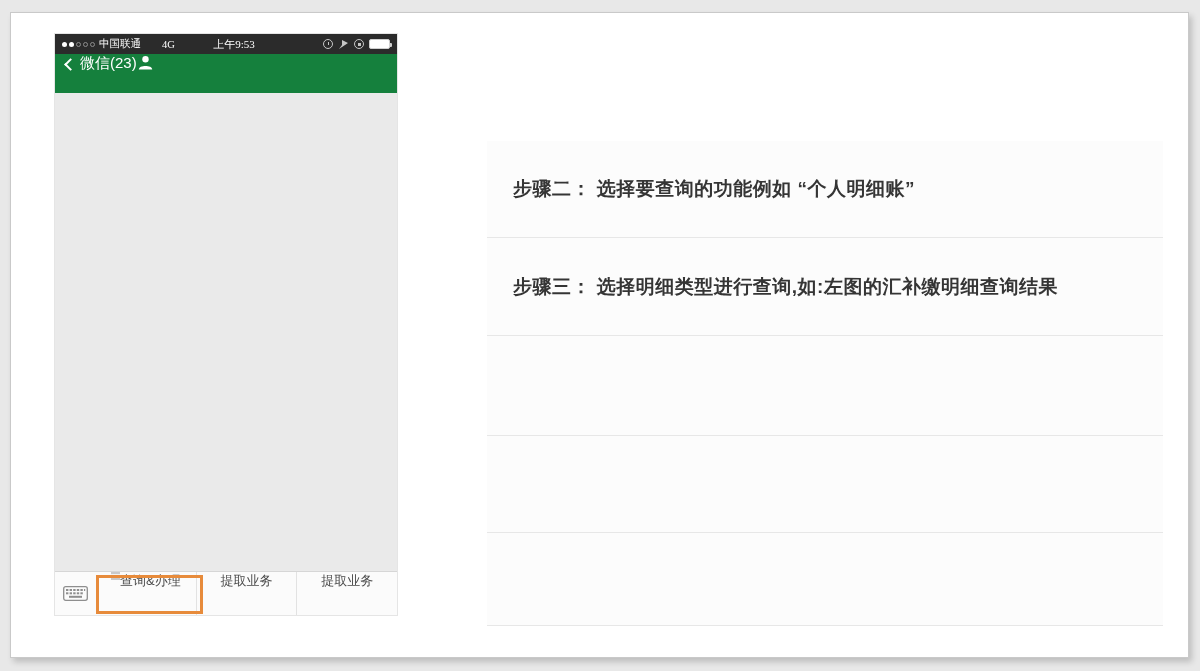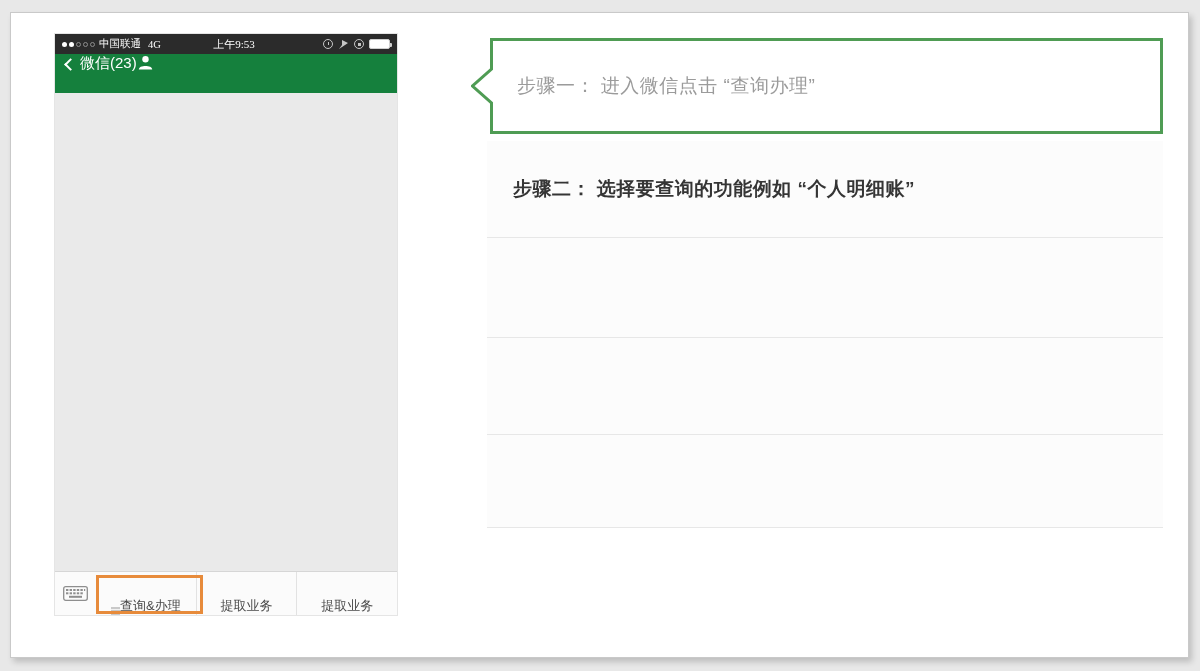"4G" .net { margin-left: 7px -> 21px }
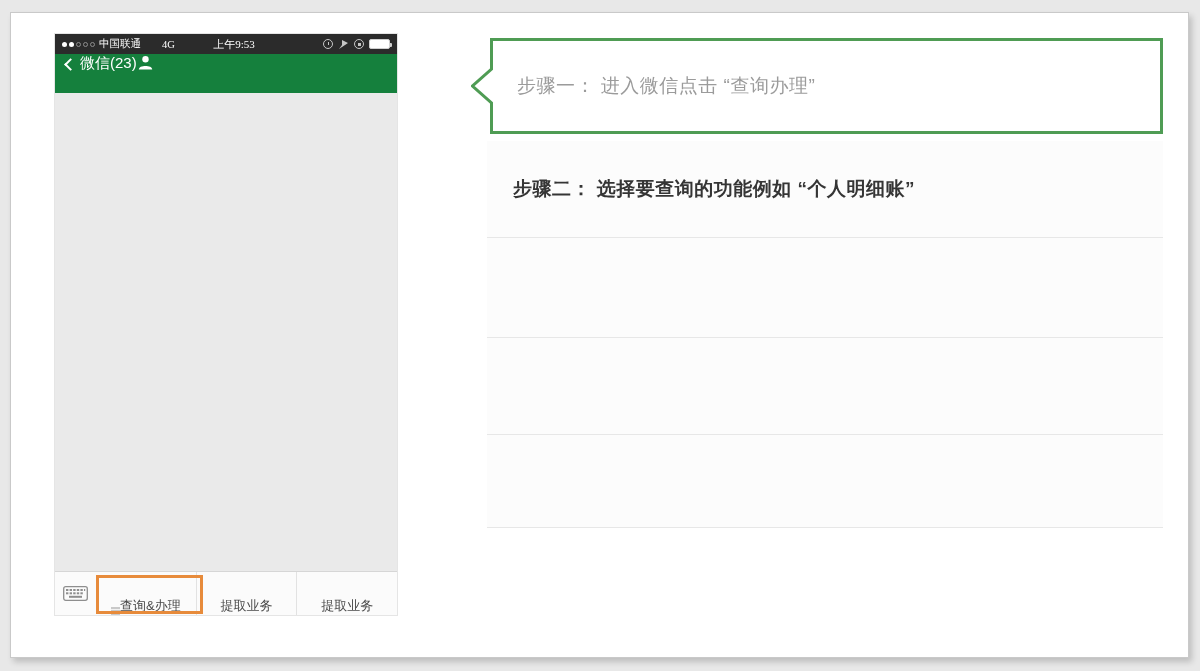"步骤一： 进入微信点击 “查询办理”" div.bubble { html: <div> <svg> <path></path> </svg> <div>步骤一： 进入微信点击 “查询办理”</div> </div> -> none }
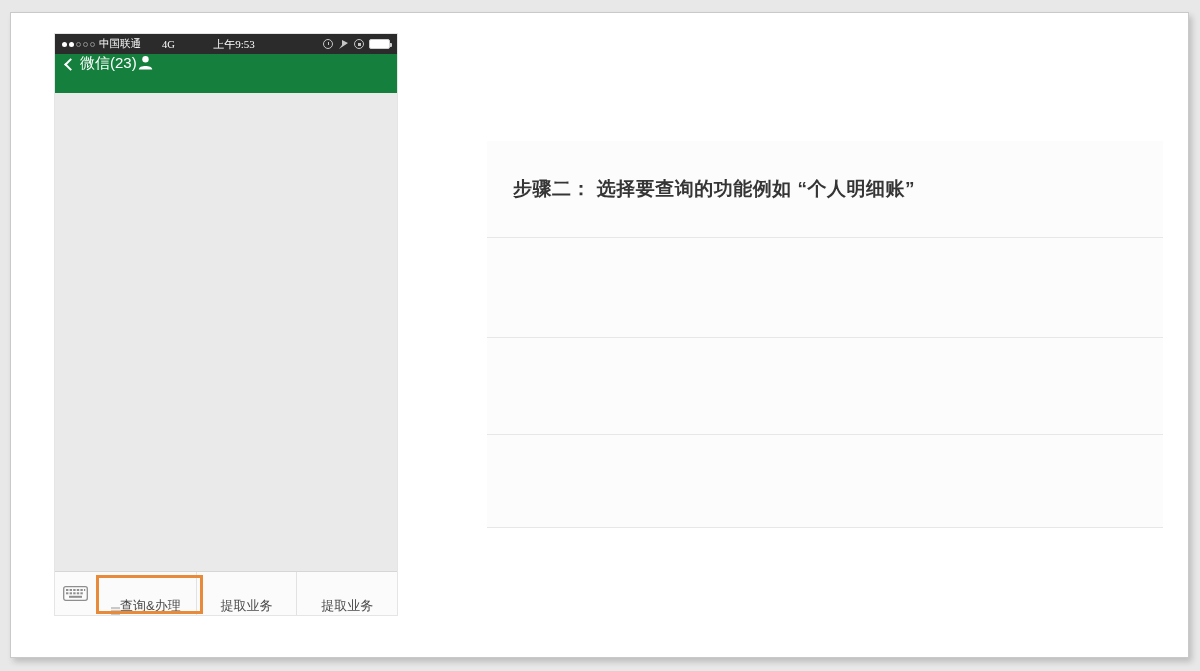"步骤三： 选择明细类型进行查询,如:左图的汇补缴明细查询结果" div.row { html: none -> <div> <span>步骤三： 选择明细类型进行查询,如:左图的汇补缴明细查询结果</span> </div> }
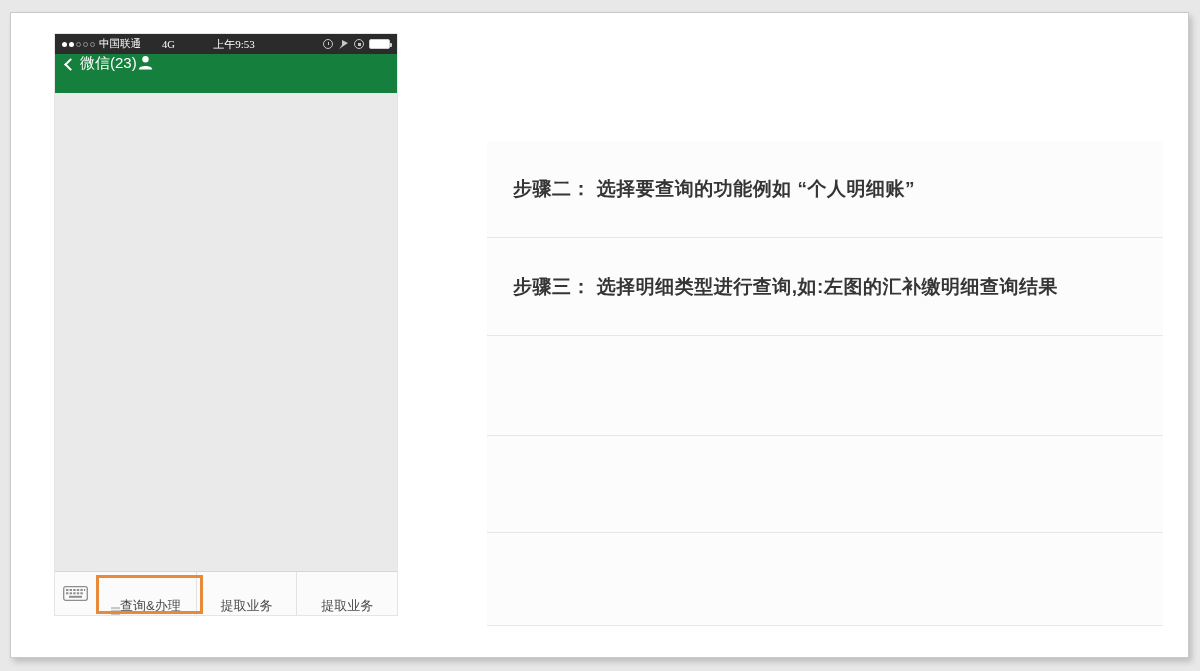"查询&办理" .mcell { align-items: flex-end -> flex-start }
